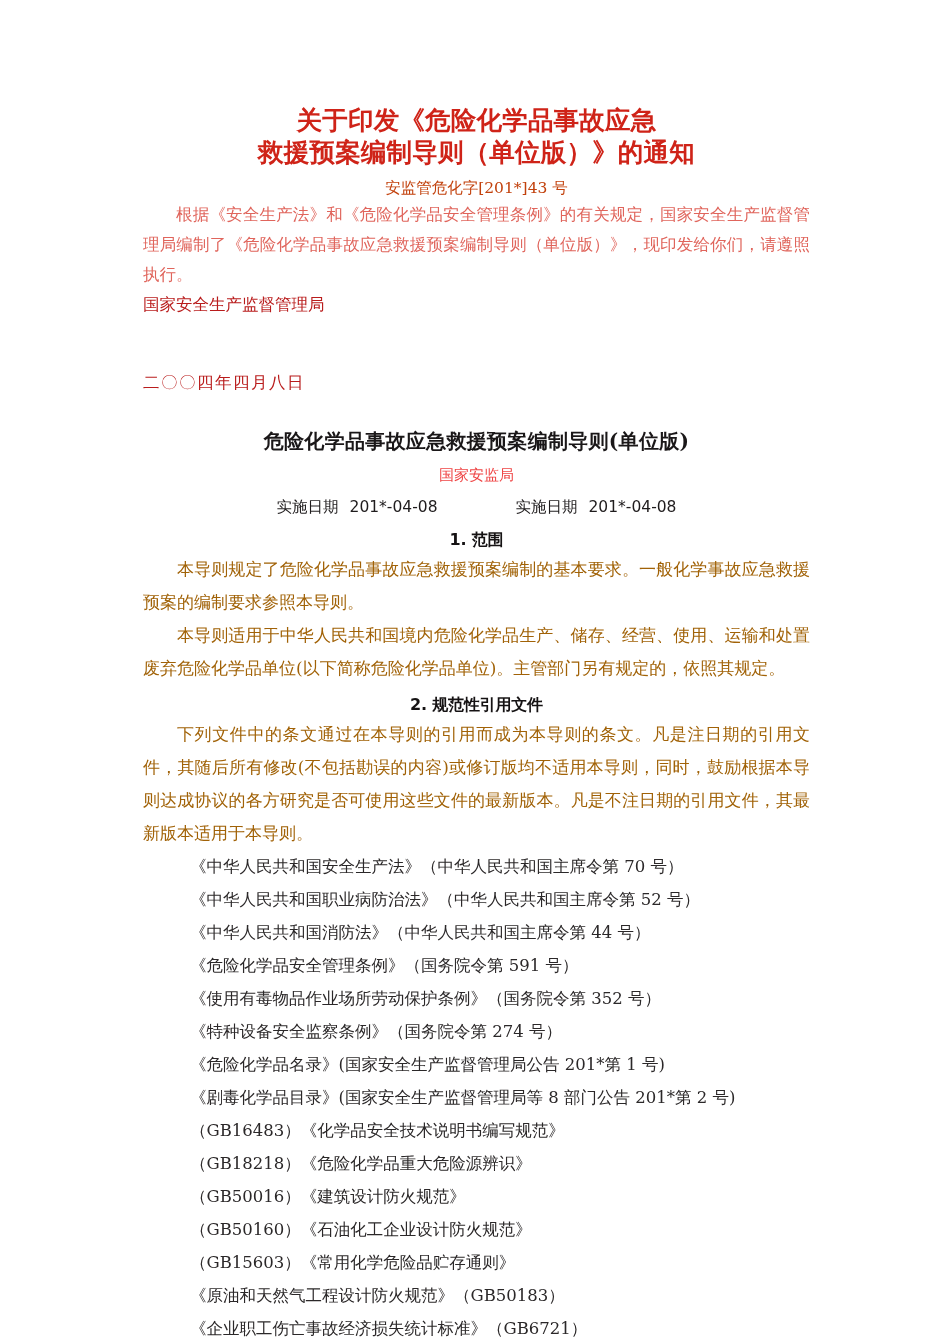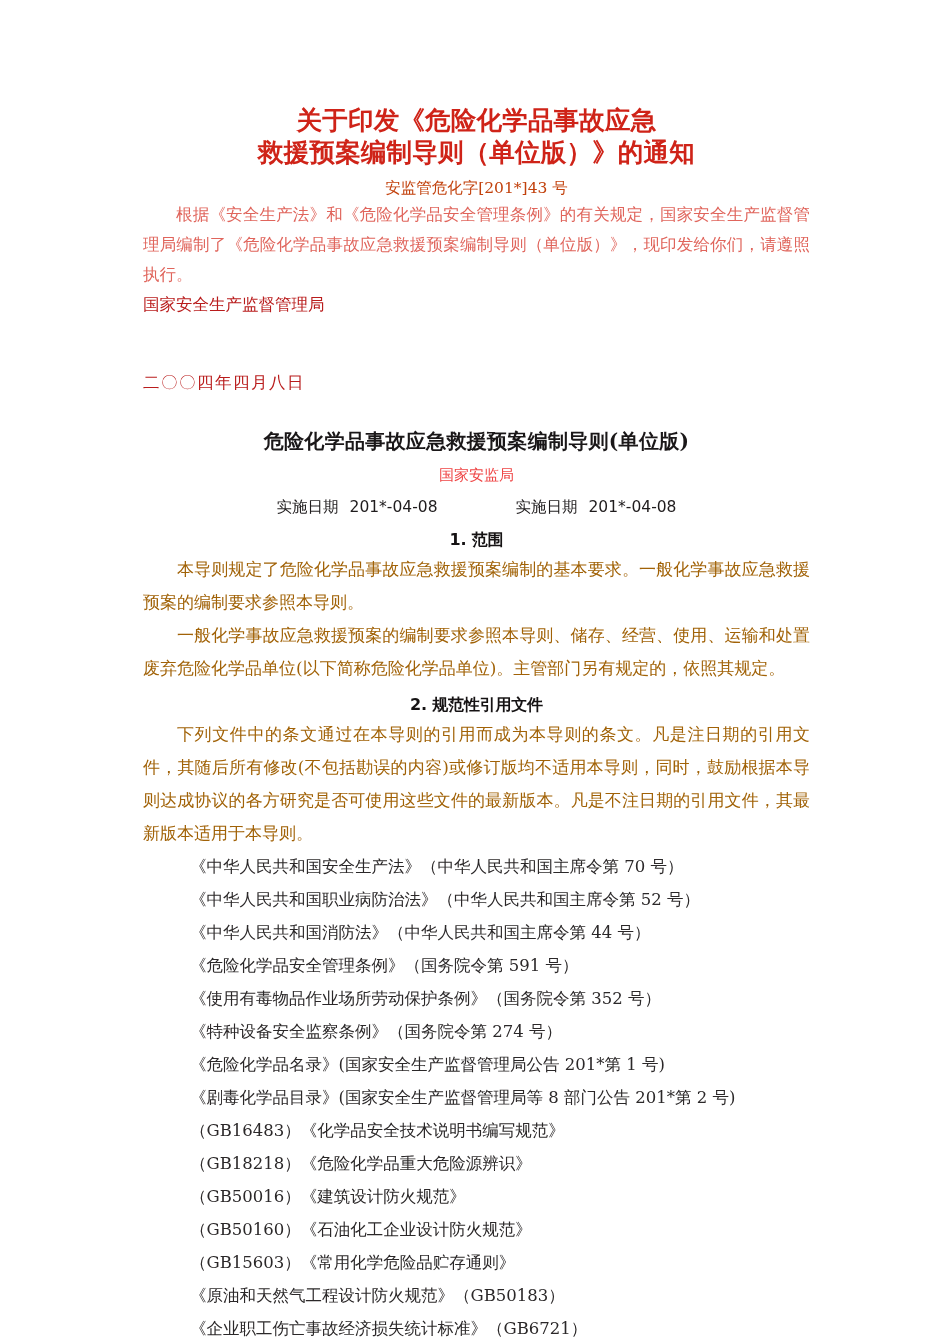"一般化学事故应急救援预案的编制要求参照本导则、储存、经营、使用、运输和处置废弃危" p.body-para { text: 一般化学事故应急救援预案的编制要求参照本导则 -> 本导则适用于中华人民共和国境内危险化学品生产 }
